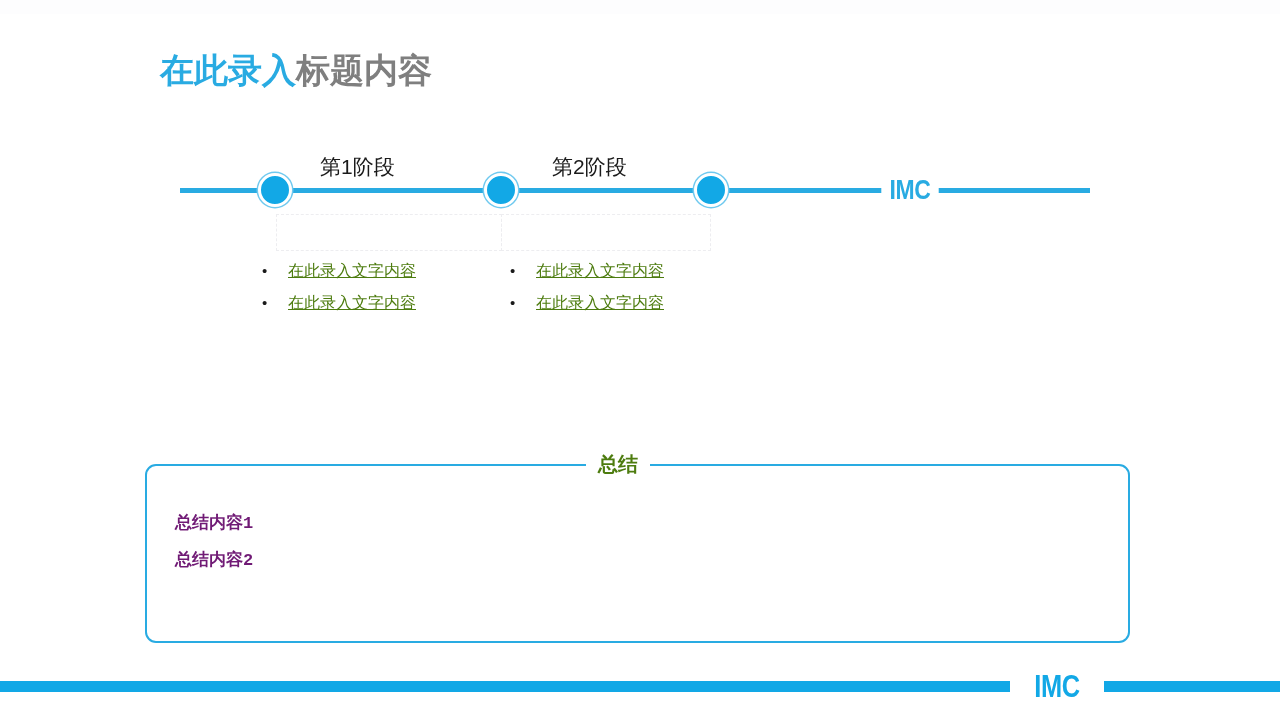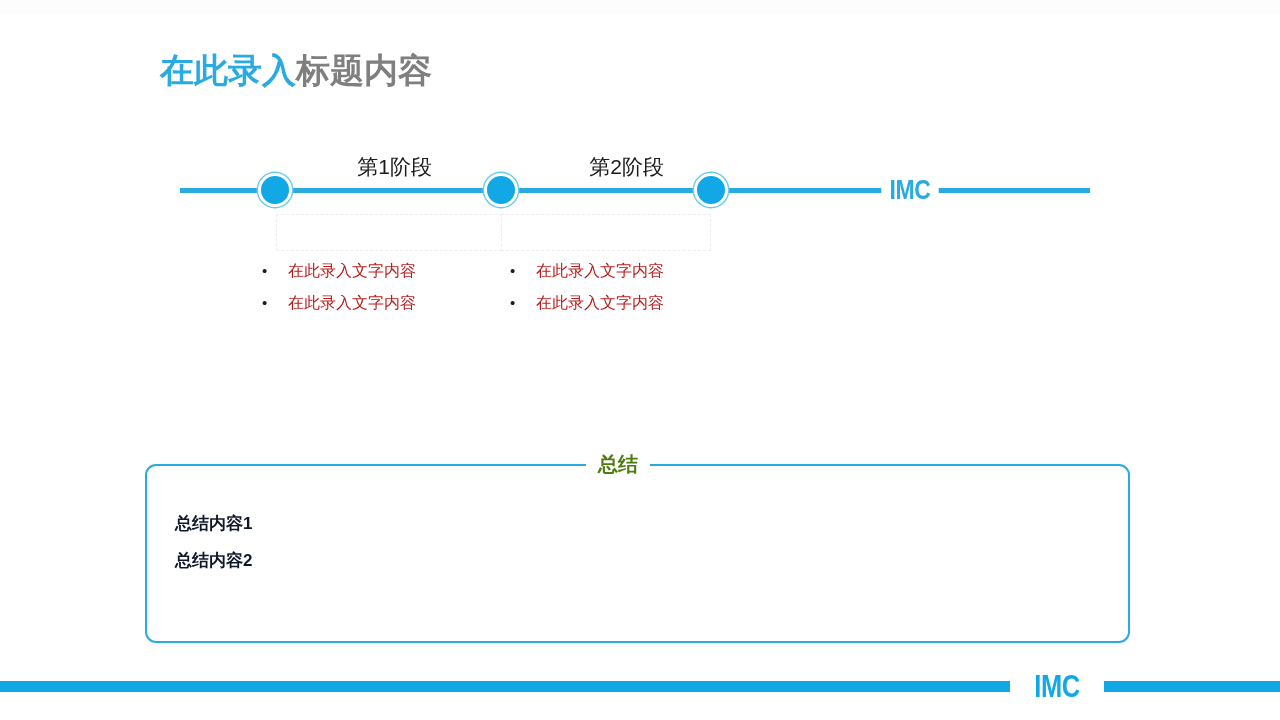"第1阶段" .stage-label { text-align: right -> left }
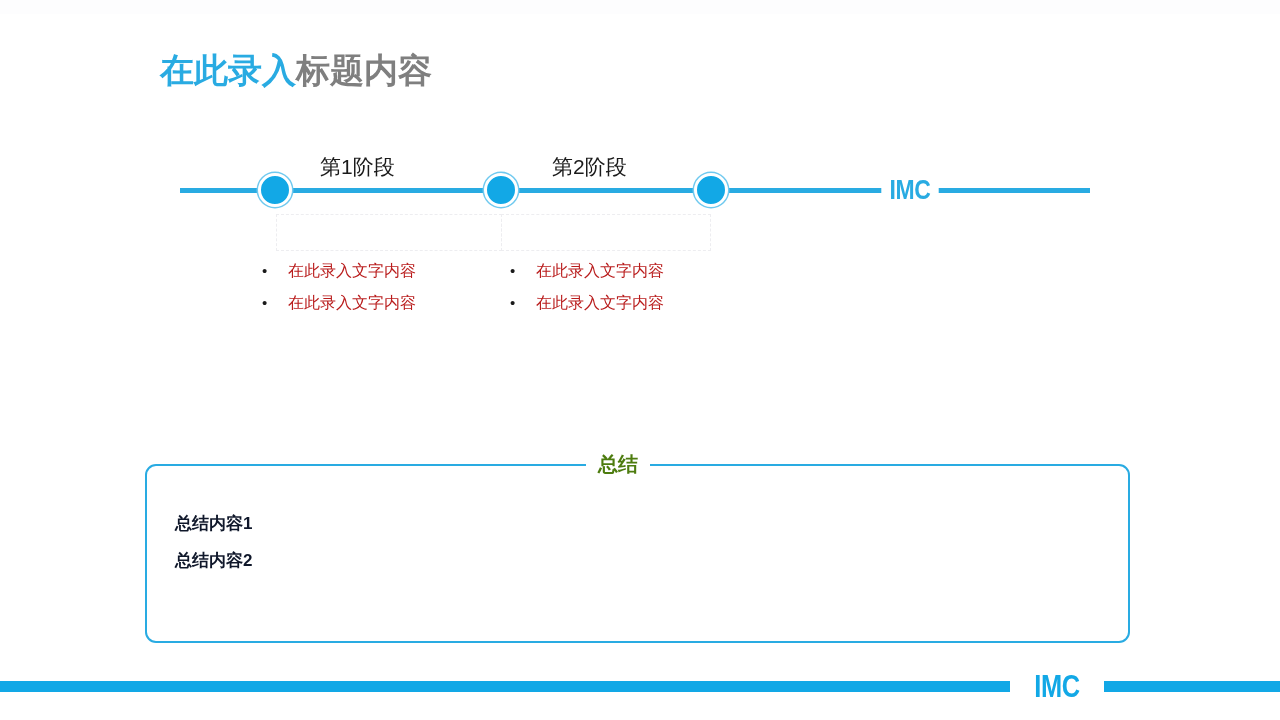"在此录入文字内容" .bullet-text { color: #b91c1c -> #4d7c0f; text-decoration: none -> underline }
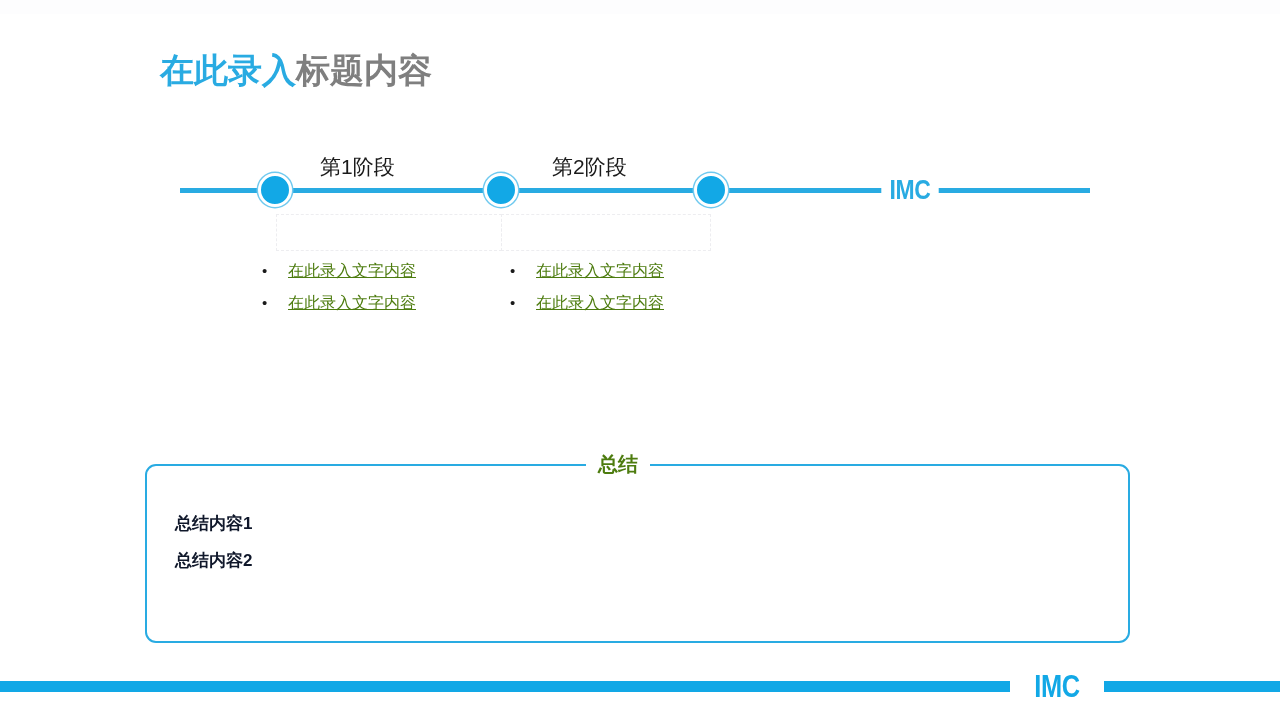"总结内容1" .summary-line { color: #0f172a -> #701a75; font-family: none -> Liberation Mono, monospace }
